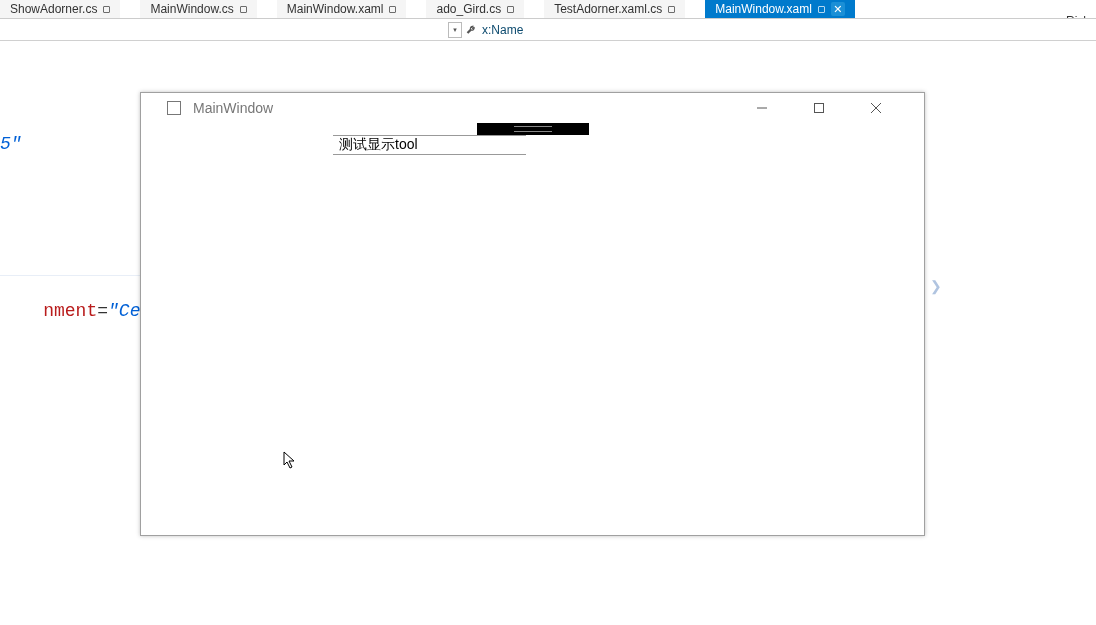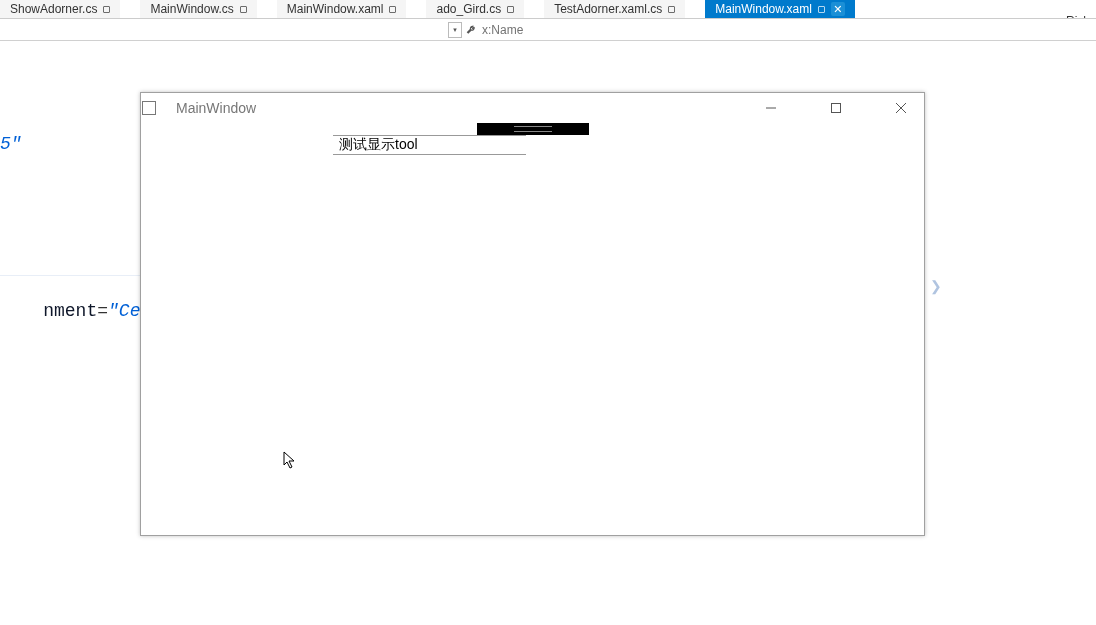"x:Name" .sub-bar-text { color: #737373 -> #0c4a6e }
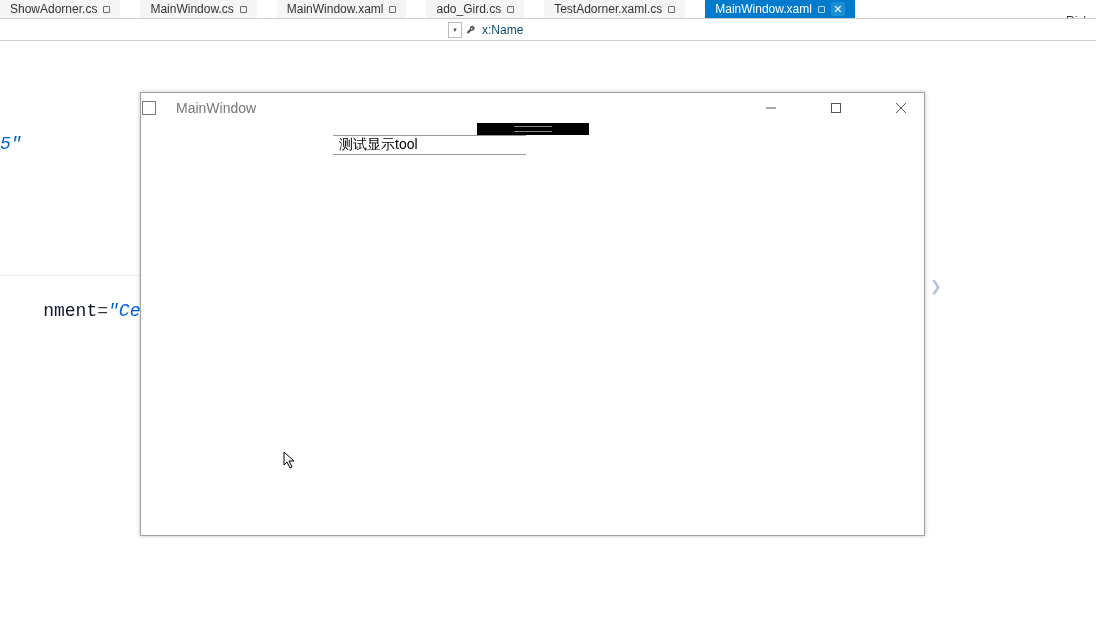"MainWindow" .titlebar { gap: 20px -> 12px; padding: 0 1px -> 0 26px }
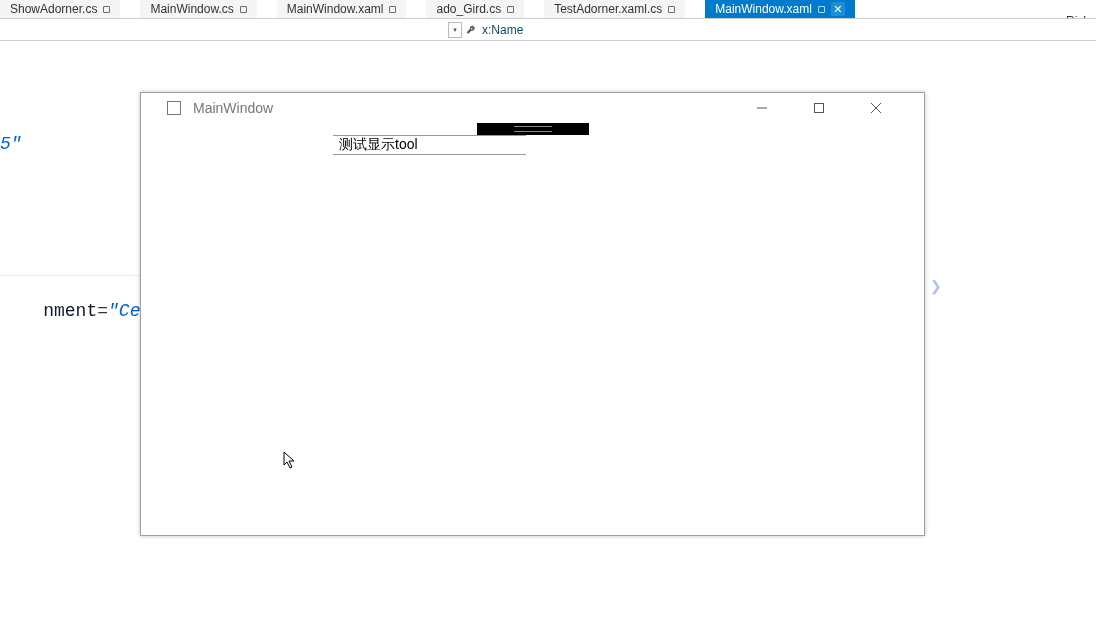"nment" .attr { color: #0f172a -> #b91c1c }
